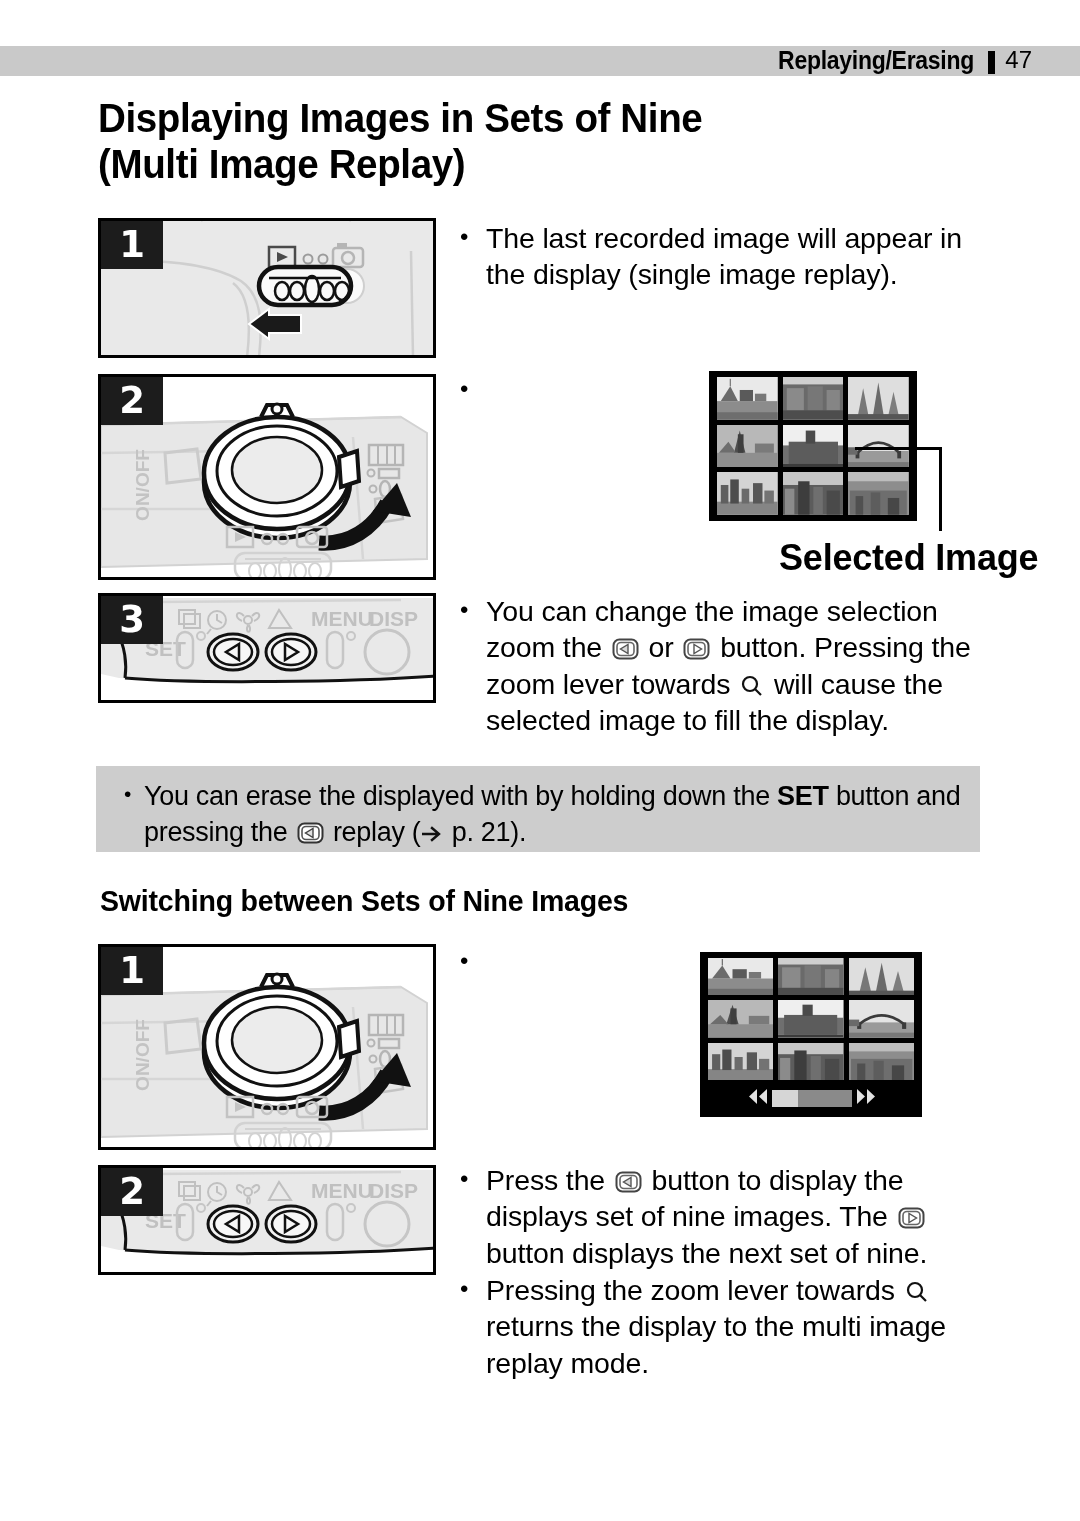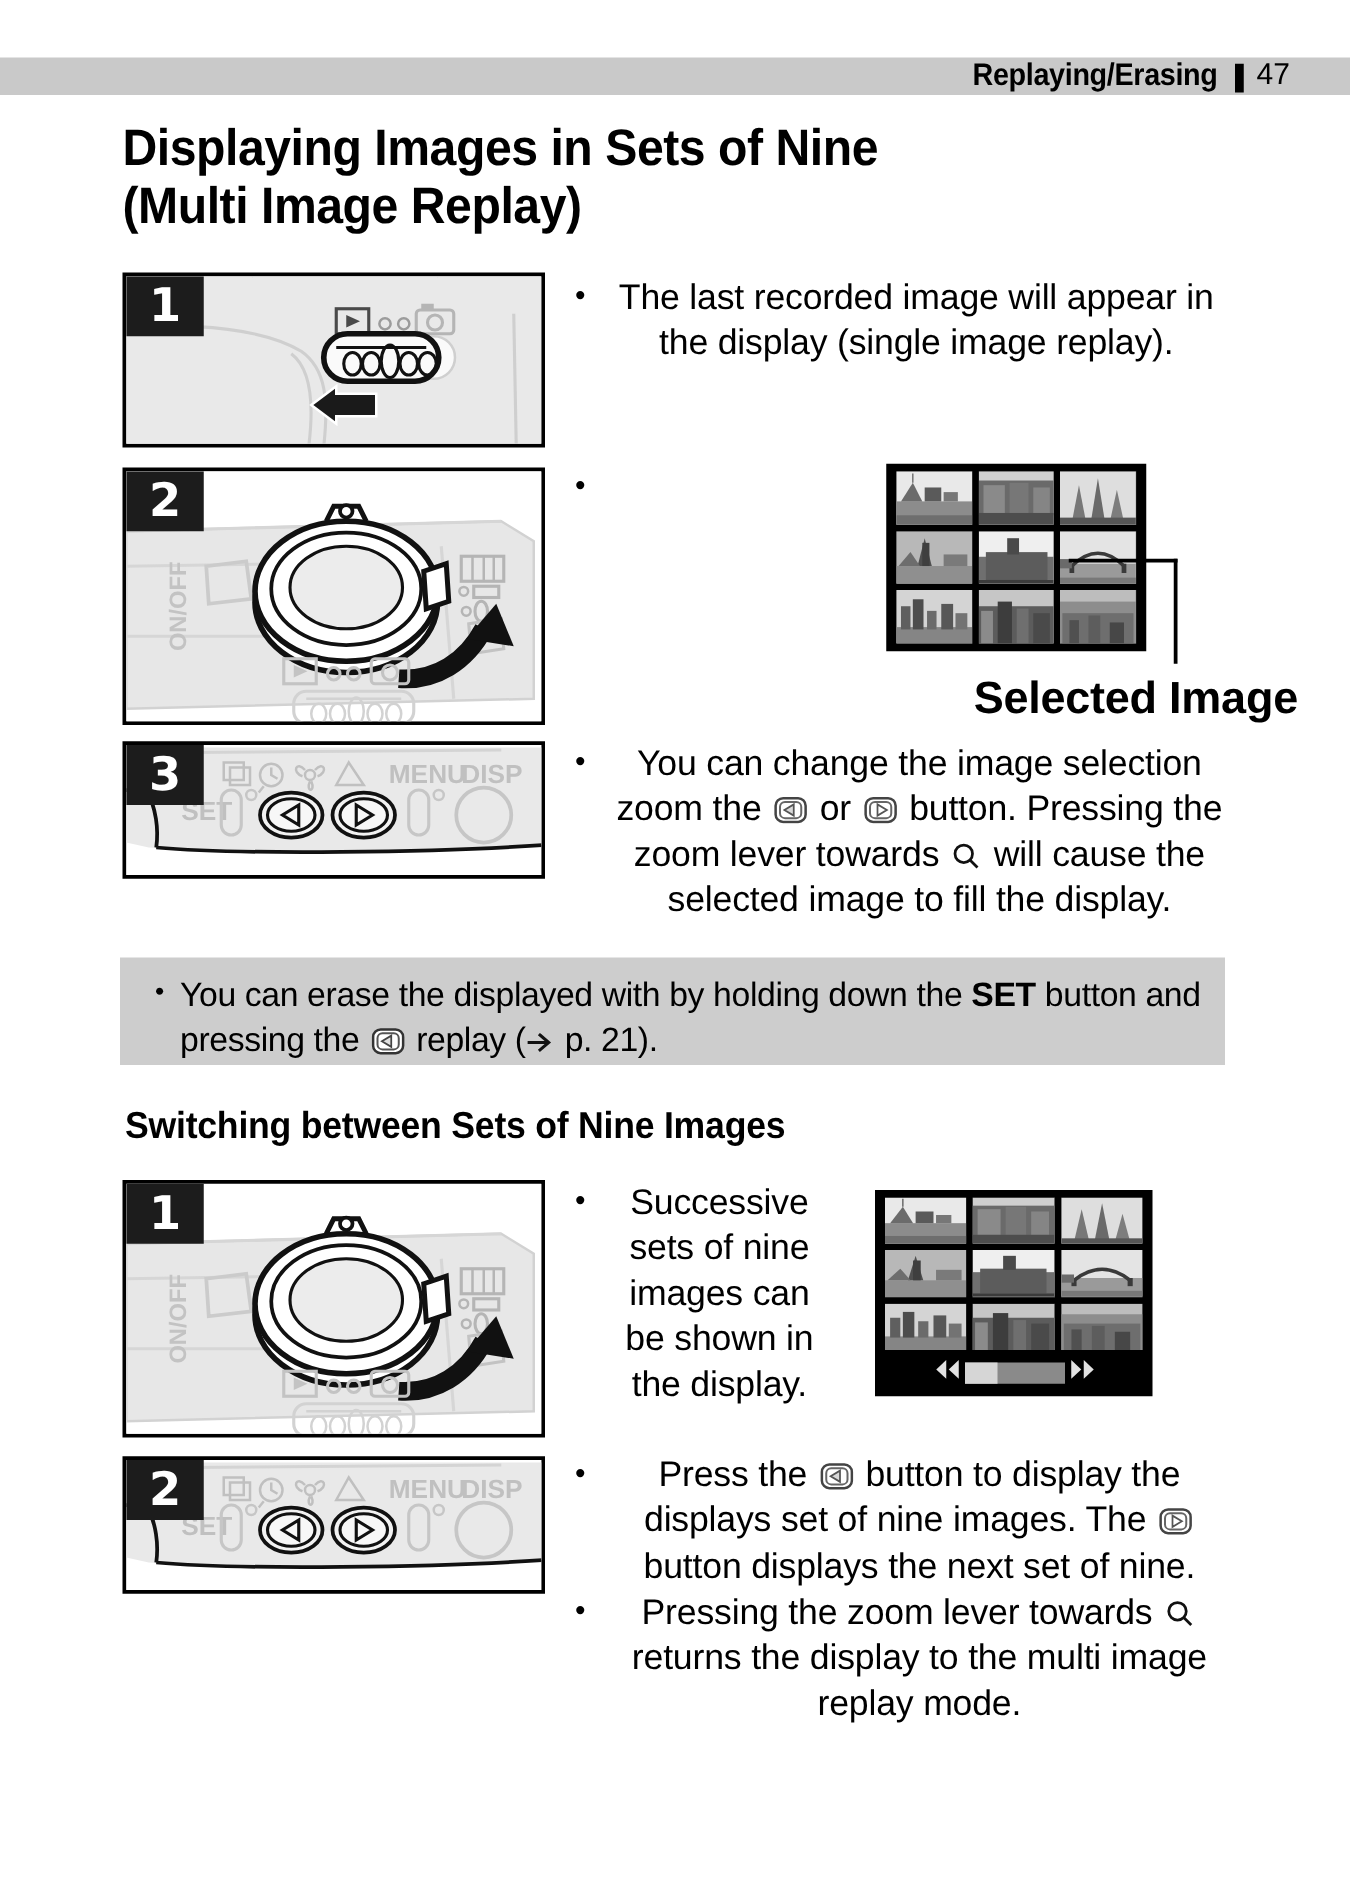"The last recorded image will" .bullet .btext { text-align: center -> none }
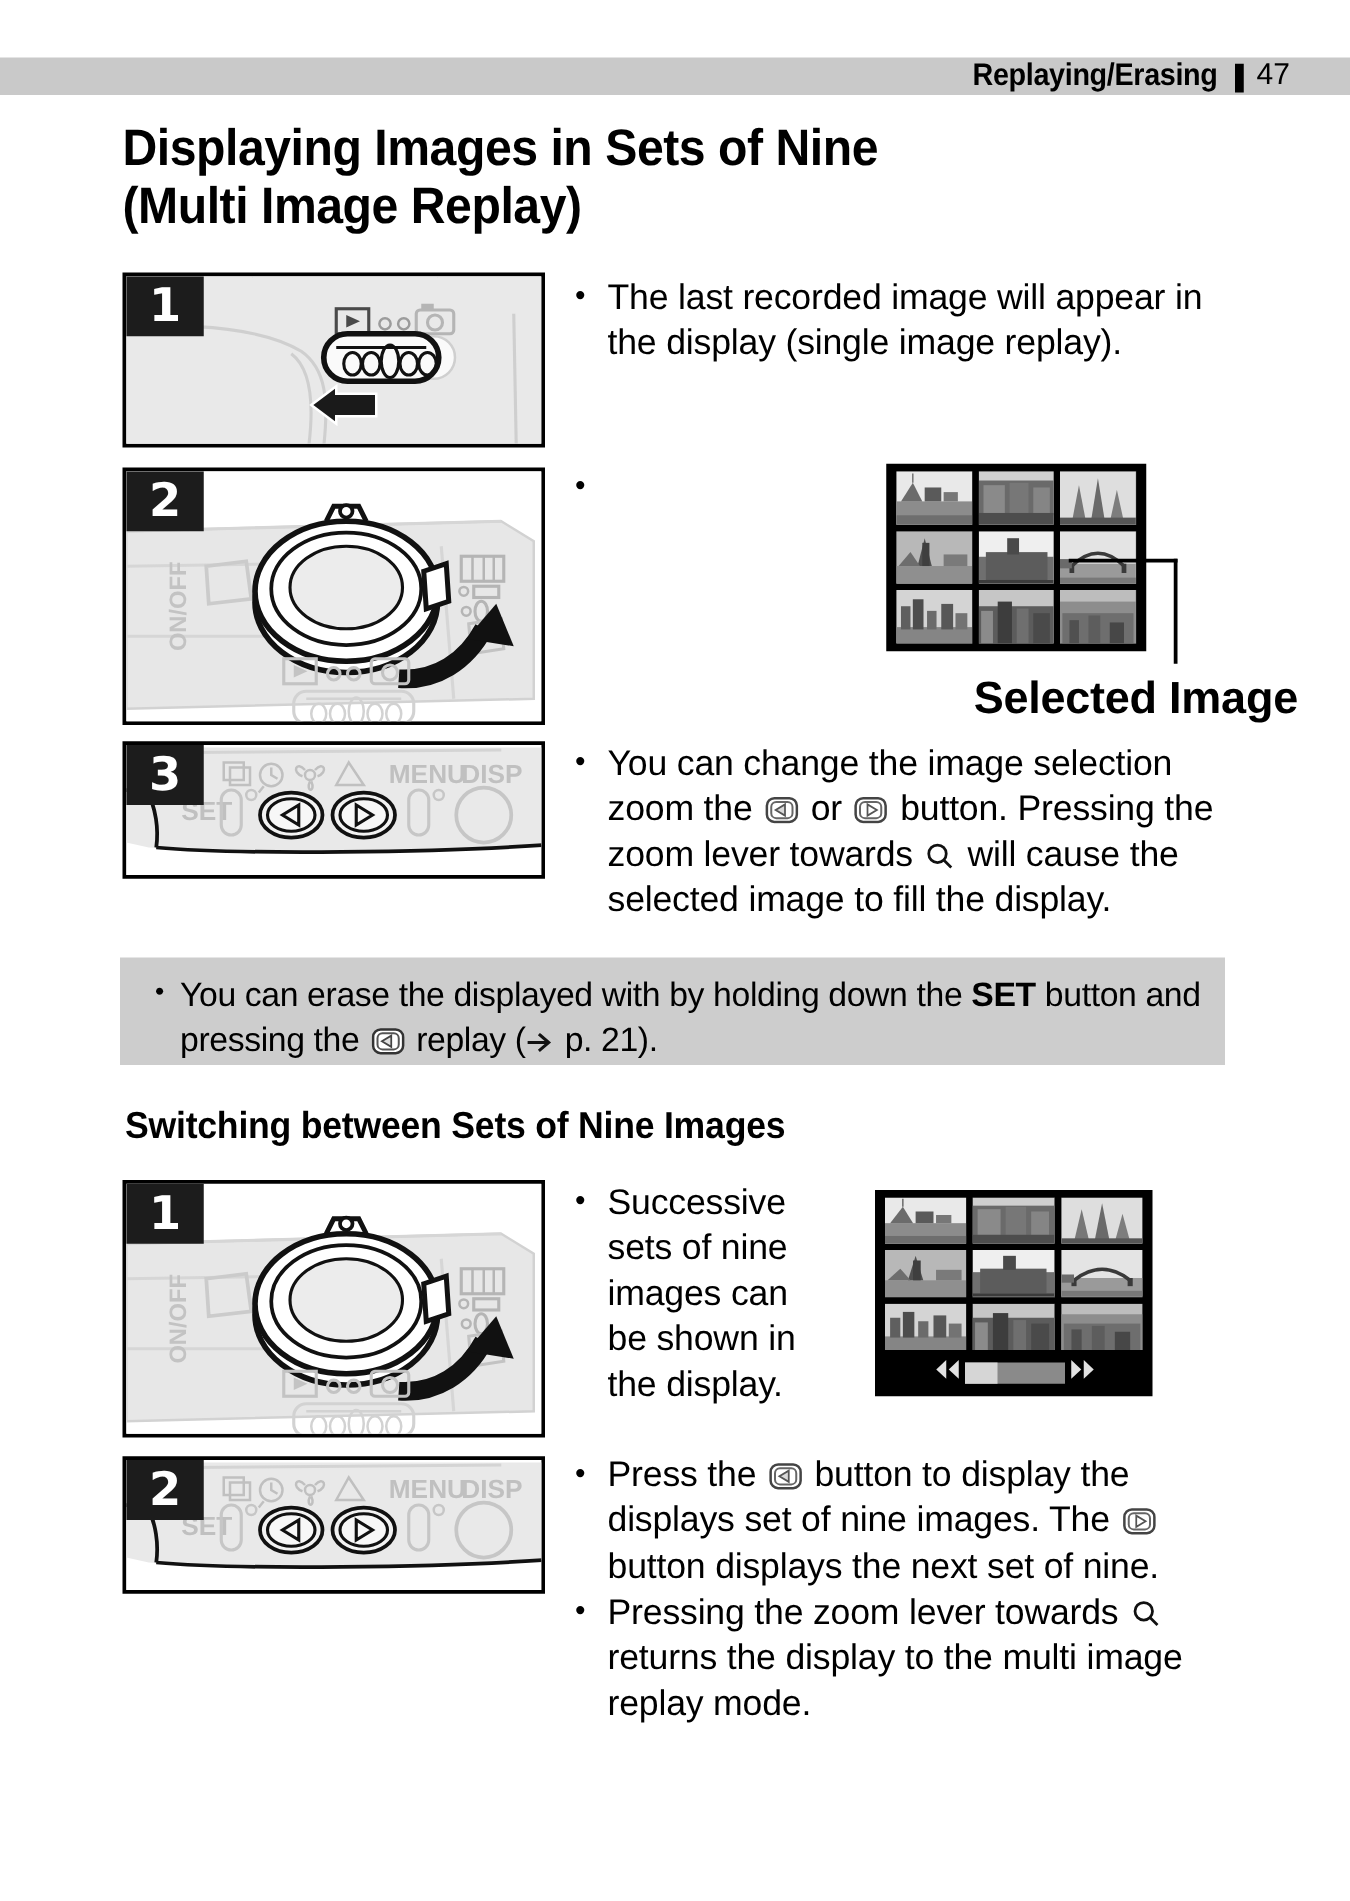"Successive sets of nine images" span.btext { html: <span>Successive sets of nine images can be shown in the display.</span> -> none }
